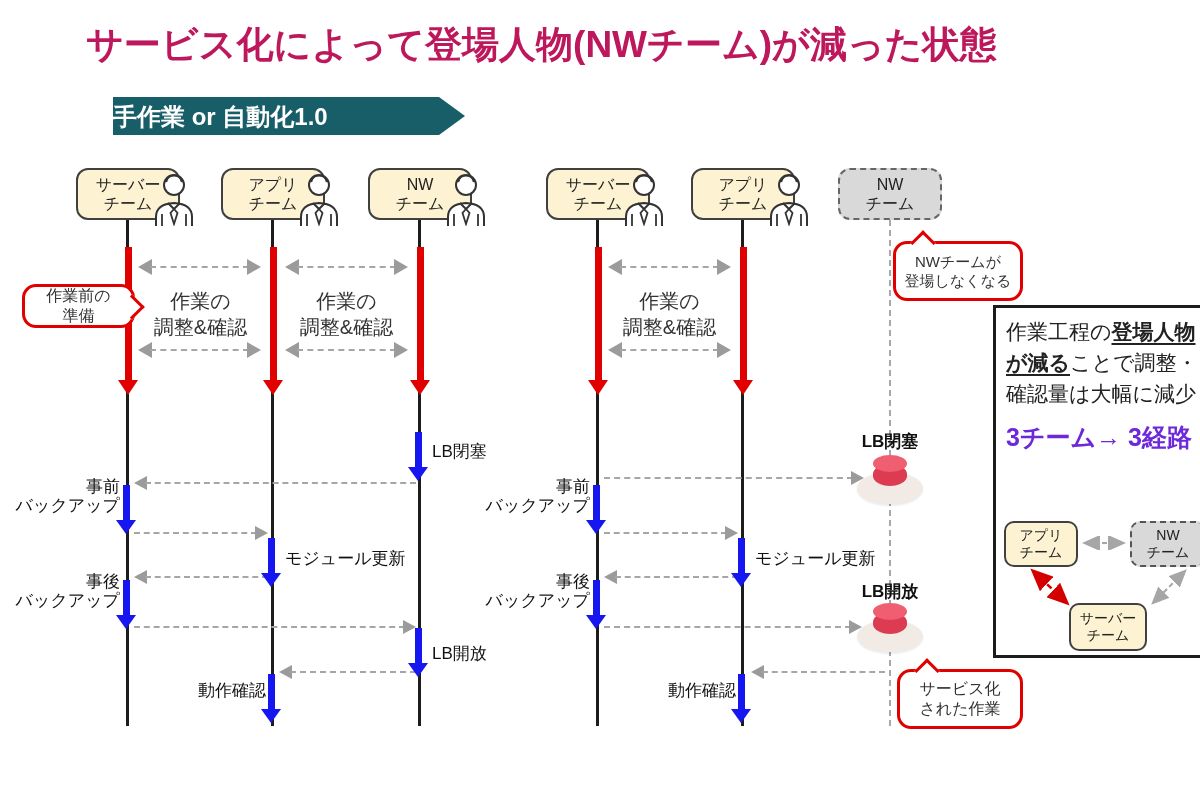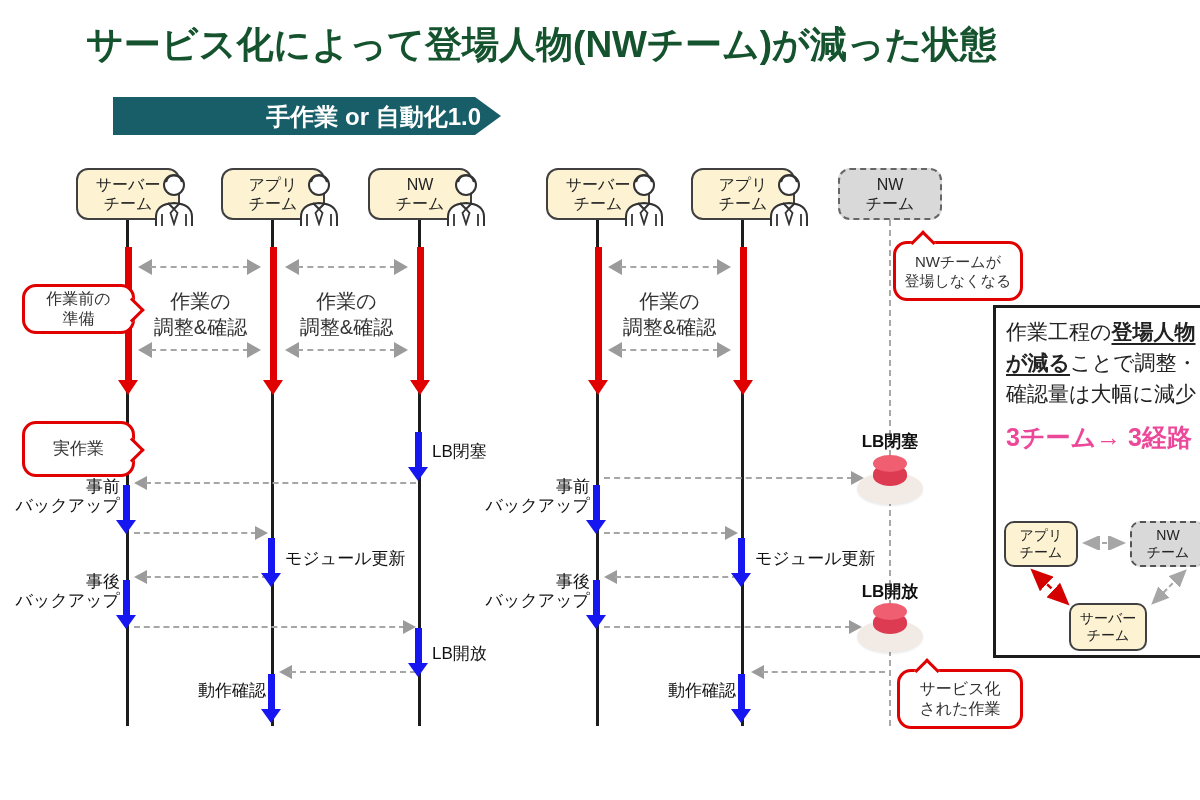"サービス化によって登場人物(NWチーム)が減った状態" .title { color: #14532d -> #be185d }
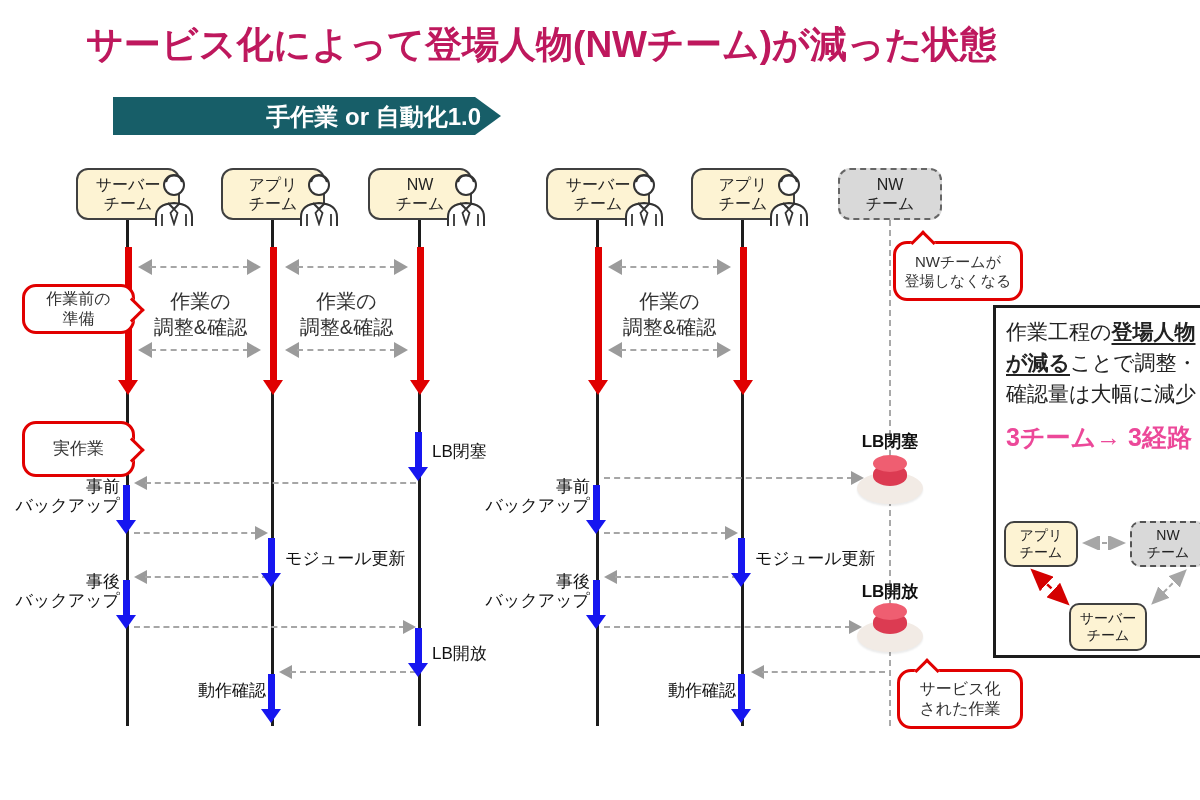"手作業 or 自動化1.0" .banner { padding-left: 36px -> none; text-align: right -> left }
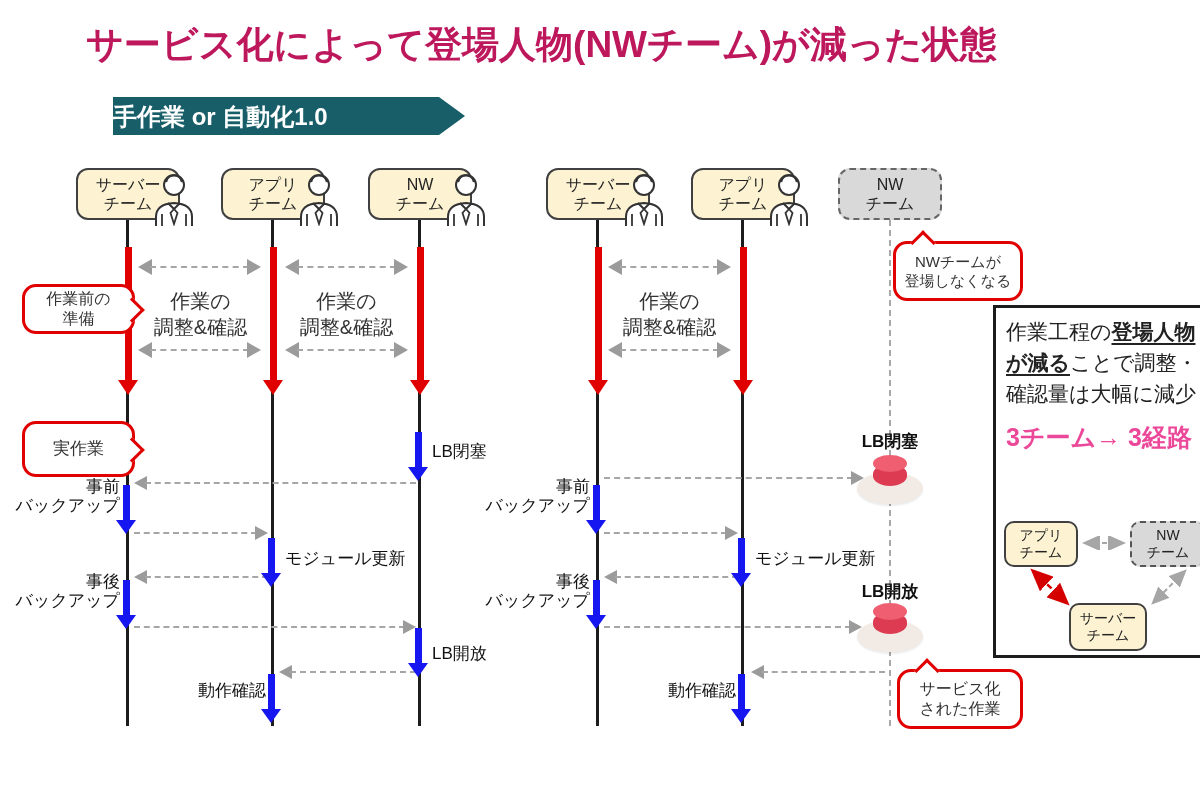"作業前の" div.abs { height: 50px -> 44px }
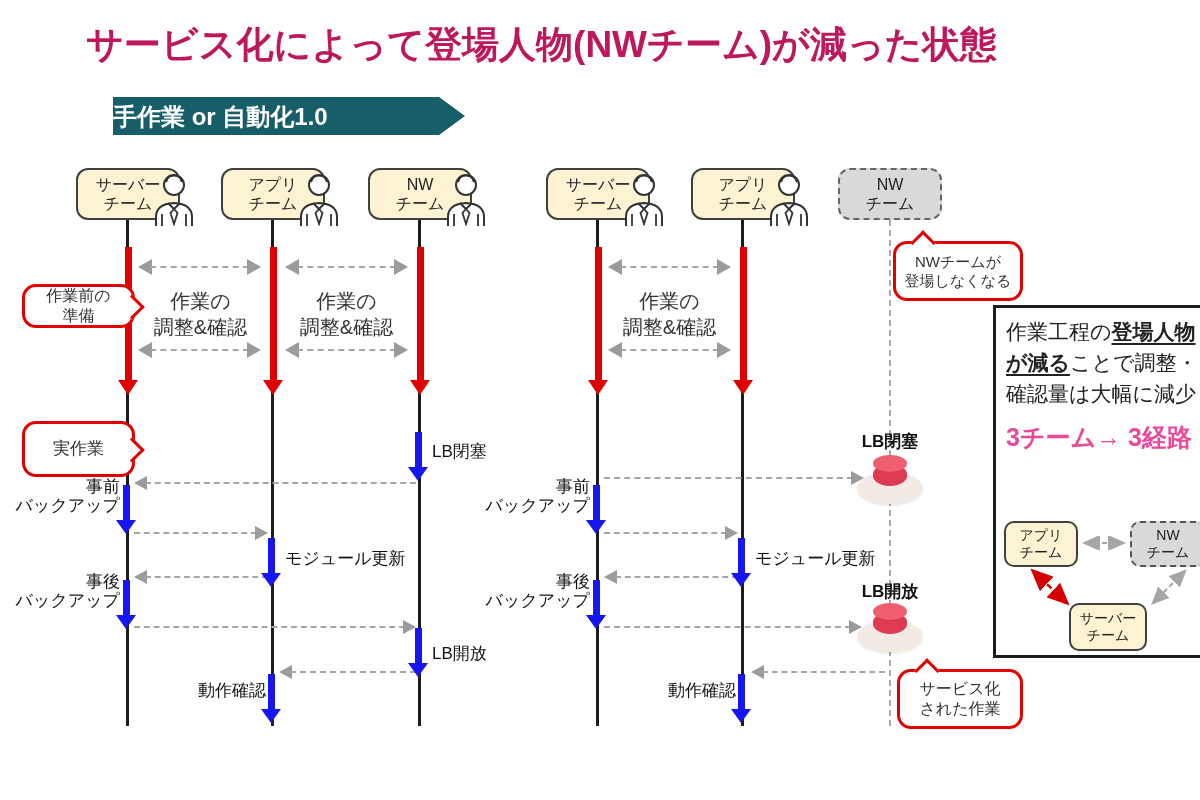"実作業" div.abs { html: <div> <span>実作業</span> <span></span> </div> -> none }
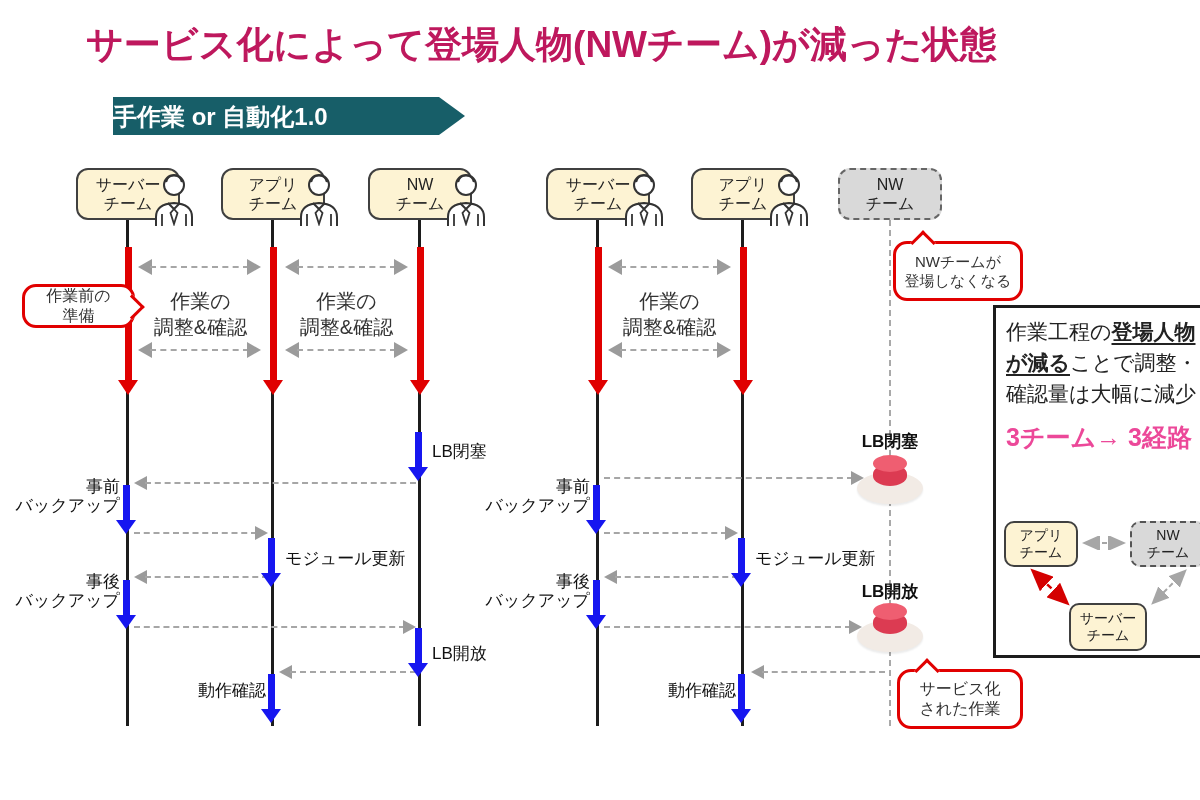"3チーム→ 3経路" .routes { color: #ec4899 -> #6d28d9 }
